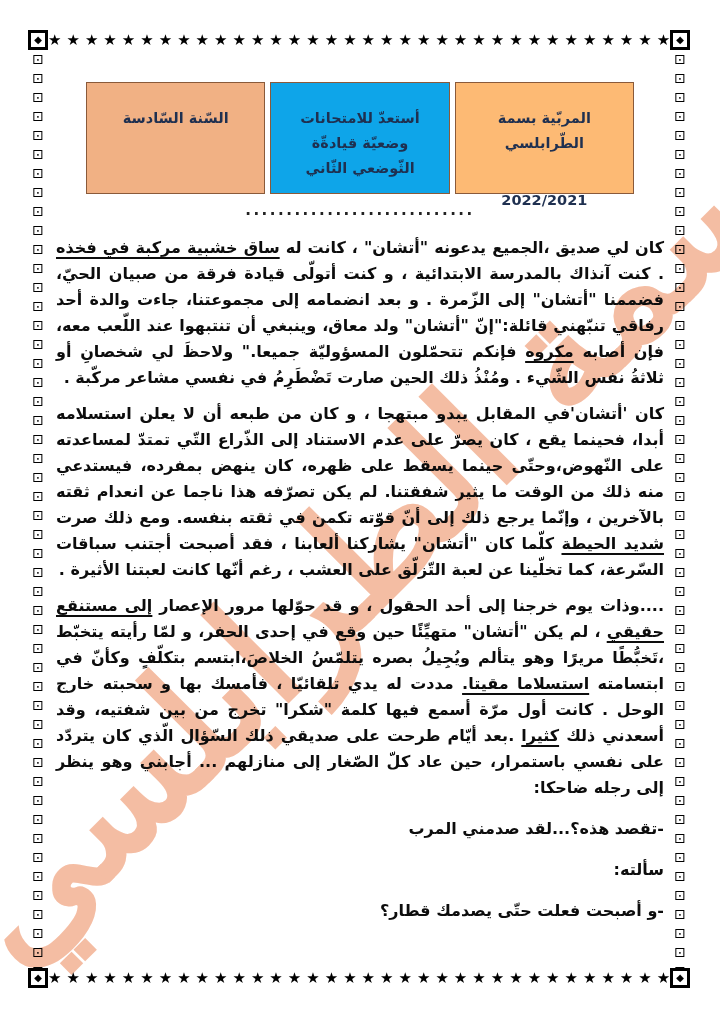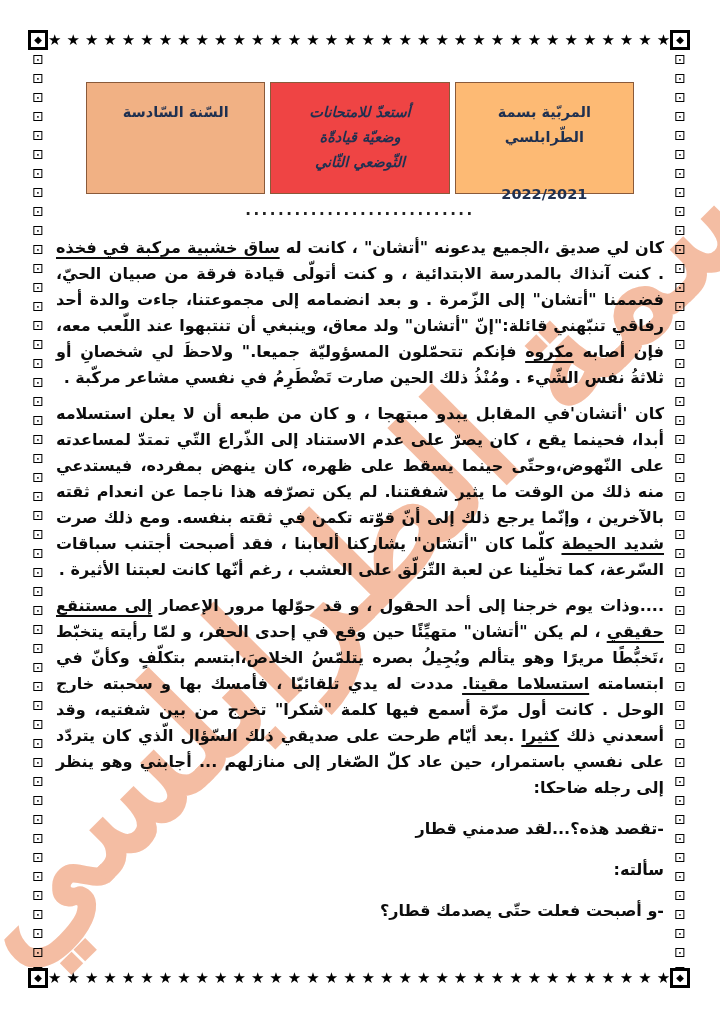"السّنة السّادسة" .cell { padding-top: 17px -> 23px }
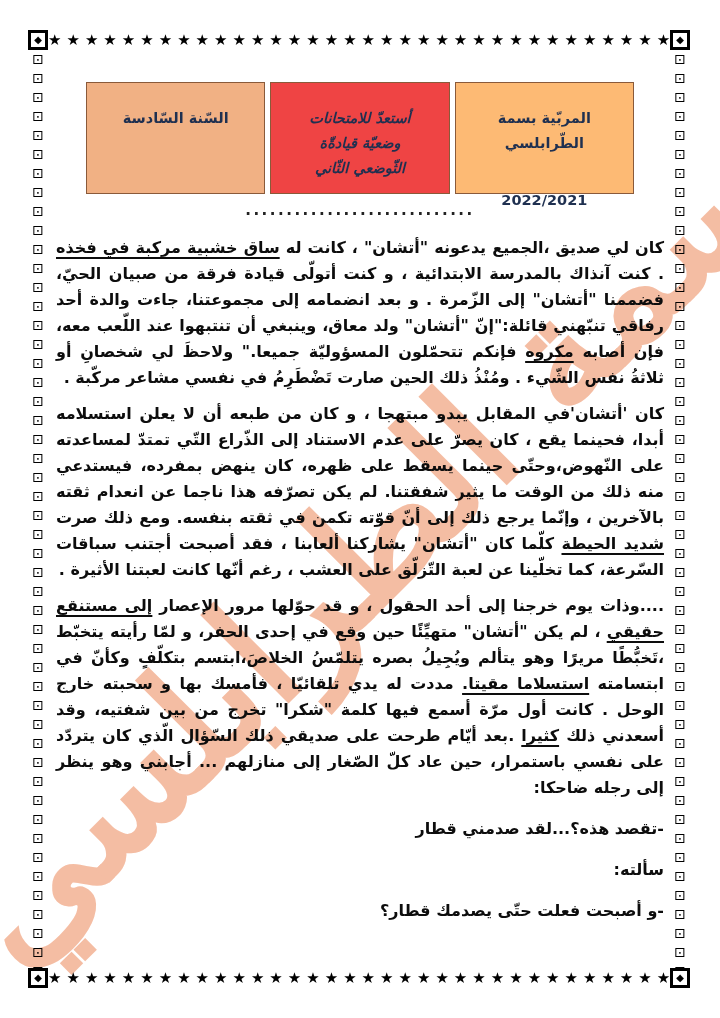"أستعدّ للامتحانات" .cell-title { background: #ef4444 -> #0ea5e9; font-style: italic -> none }
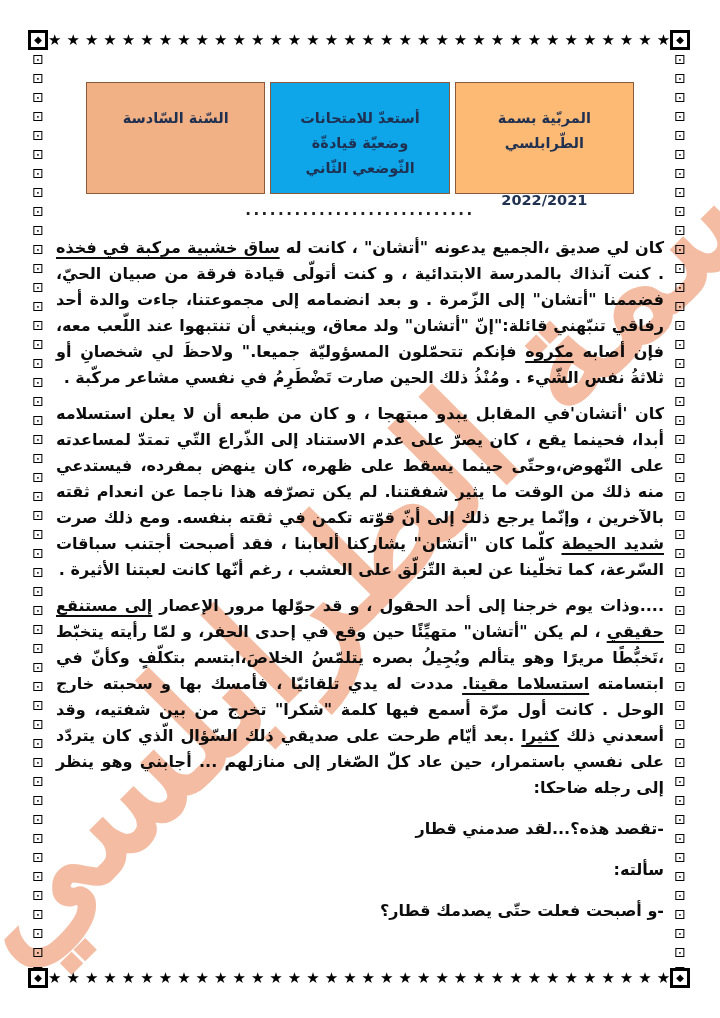"-تقصد هذه؟...لقد صدمني قطار" div.dialogue-line { text: قطار -> المرب }
